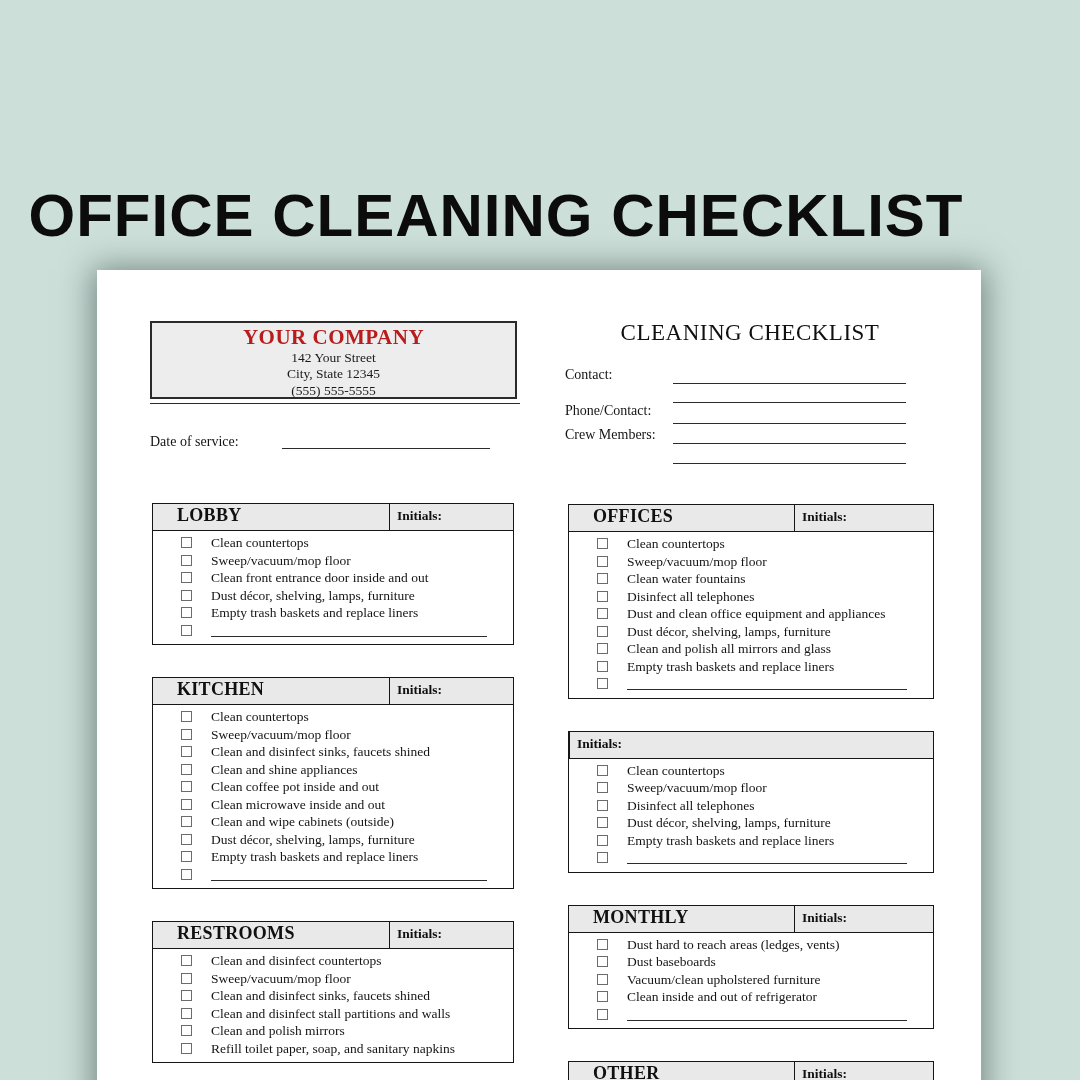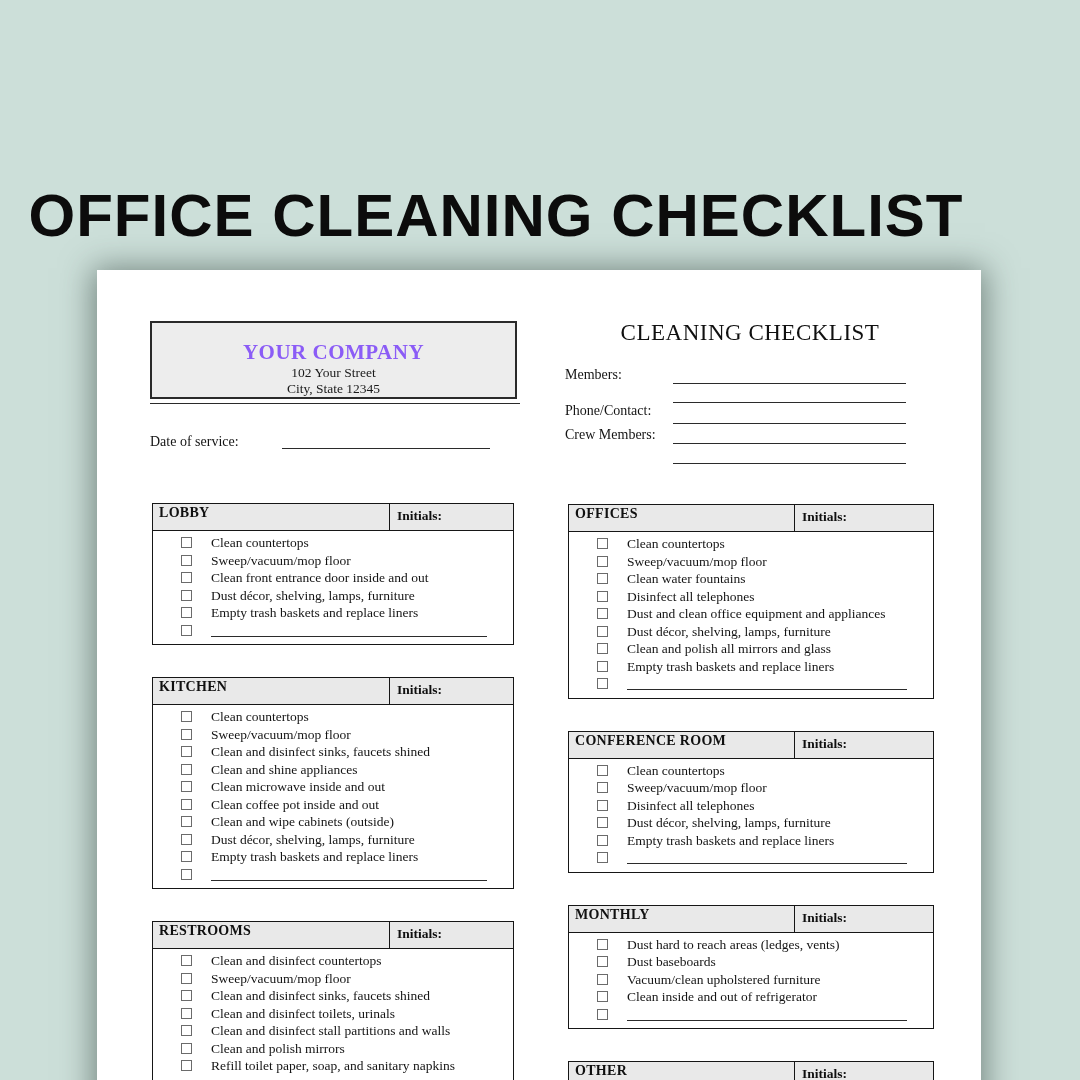"YOUR COMPANY" .company-name { color: #8b5cf6 -> #b91c1c; margin-top: 17px -> 2px }
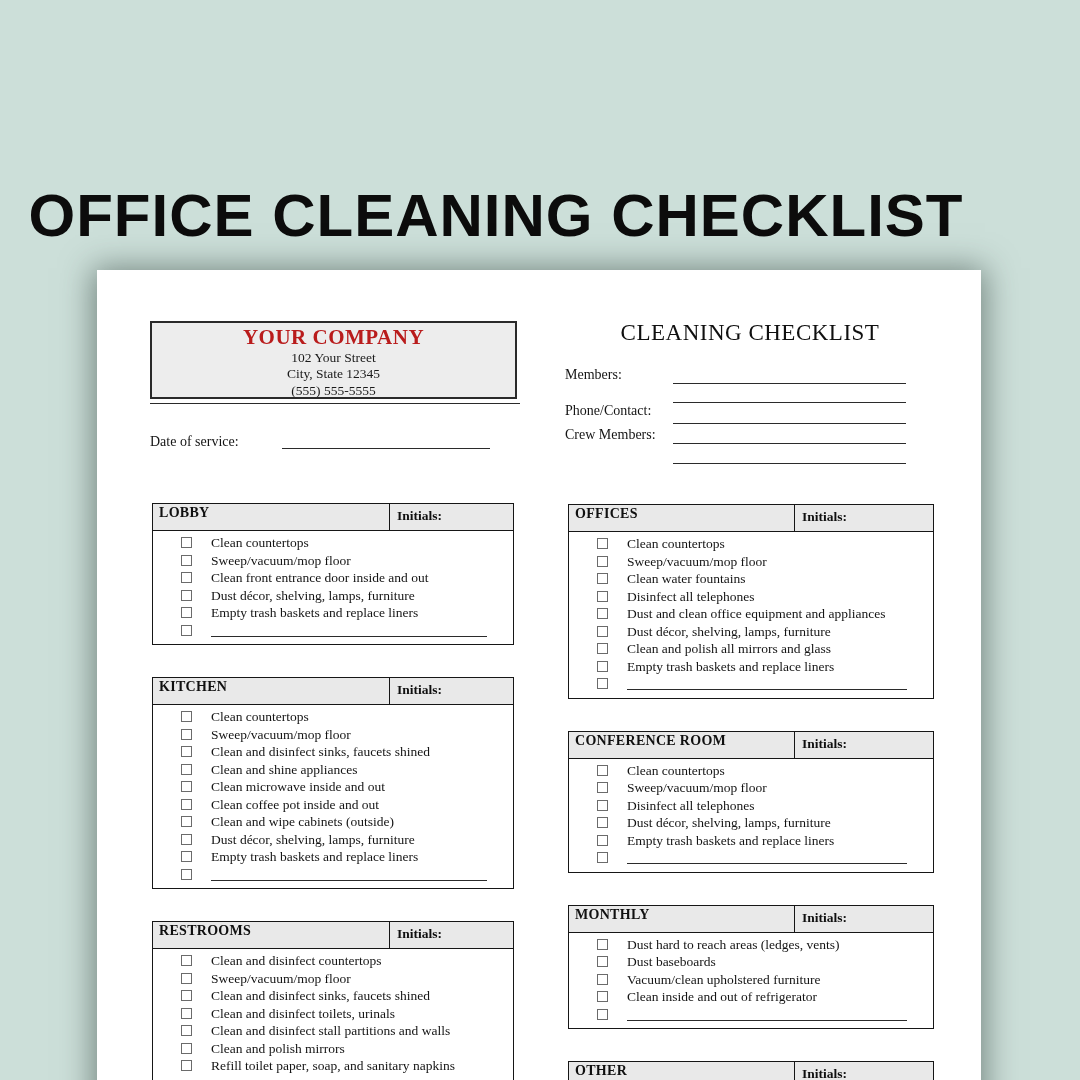"102 Your Street" div.company-line { text: 102 -> 142 }
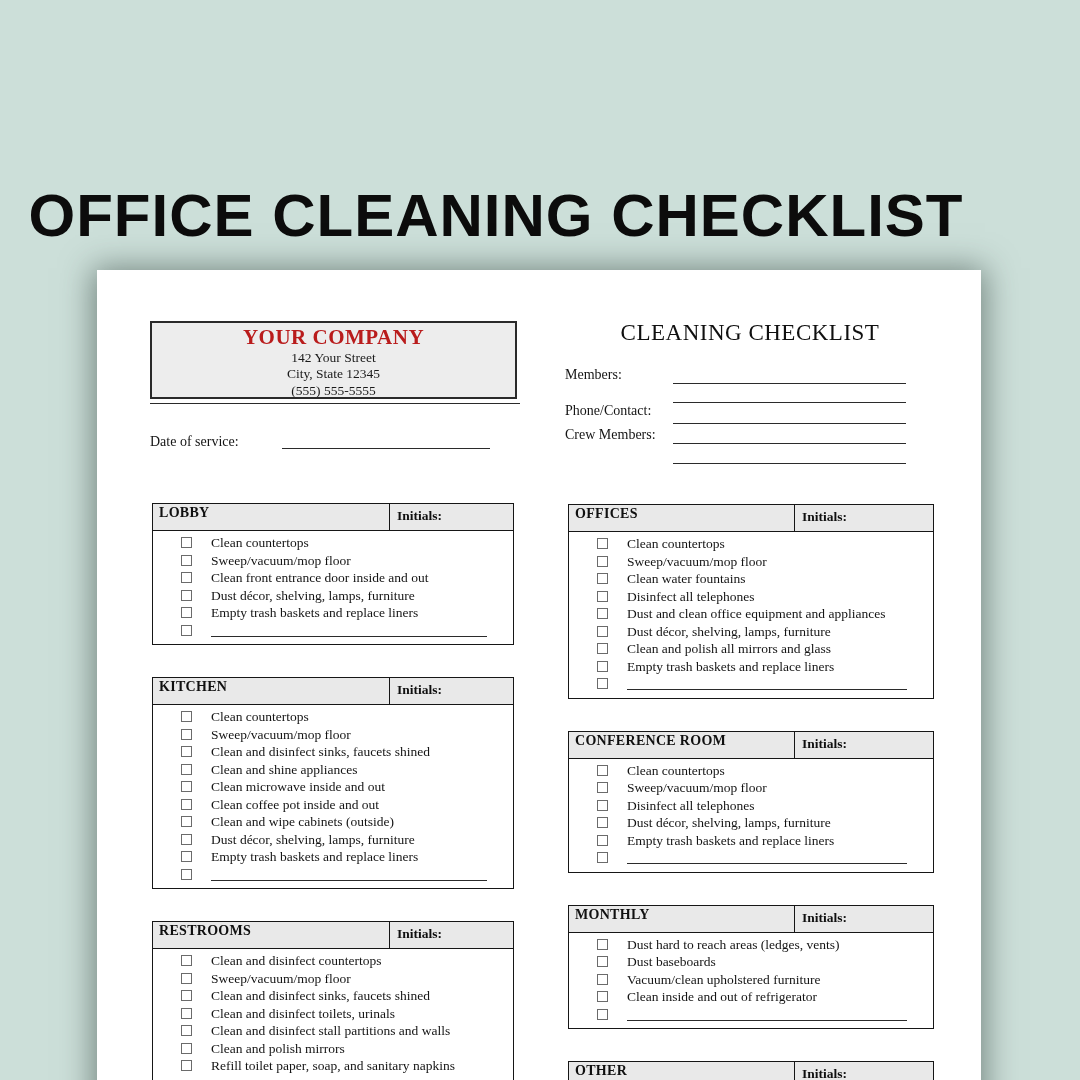"Members:" div.fld-label { text: Members -> Contact }
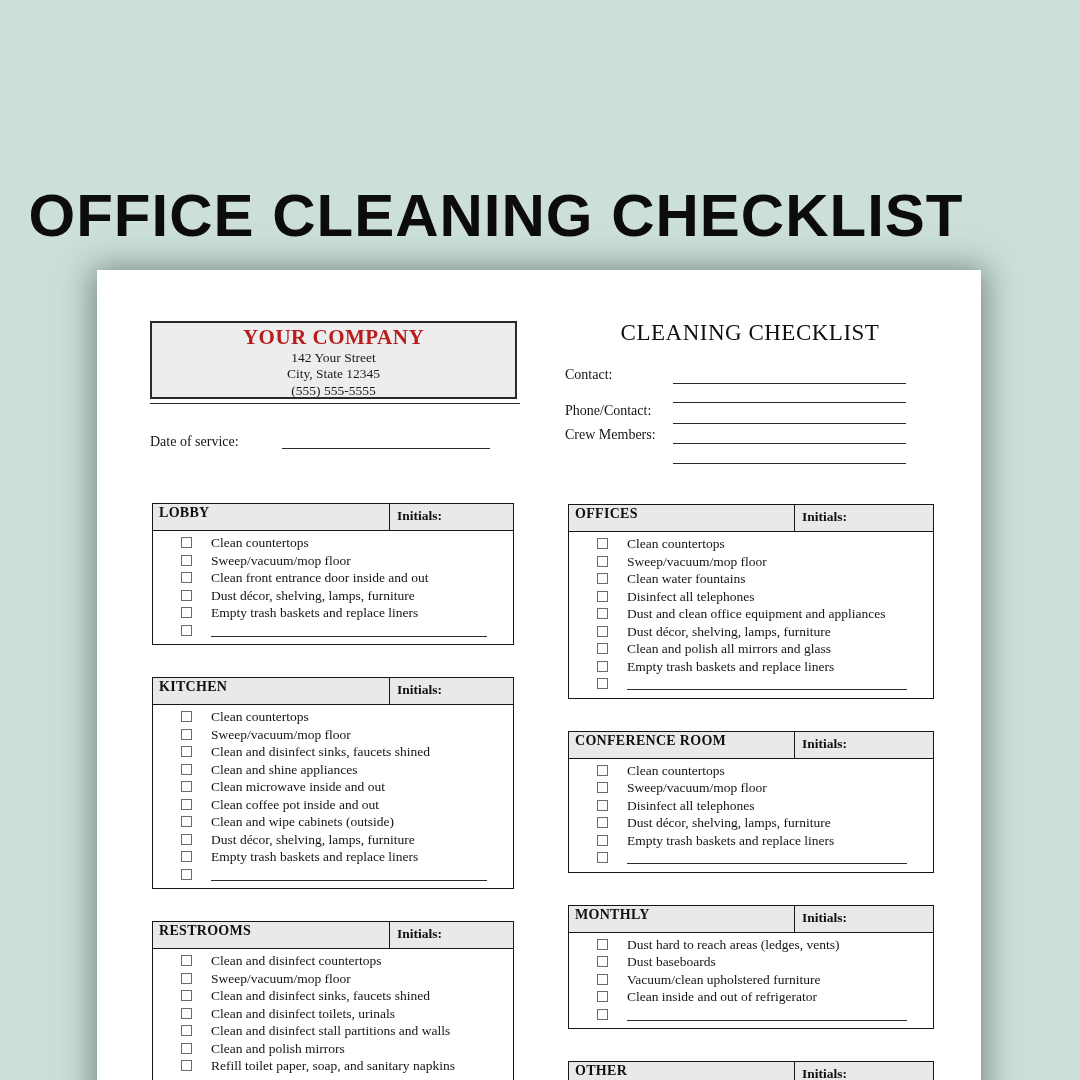"LOBBY" .sec-title { font-size: 14px -> 18px; padding: 1px 4px 0 6px -> 1px 4px 0 24px }
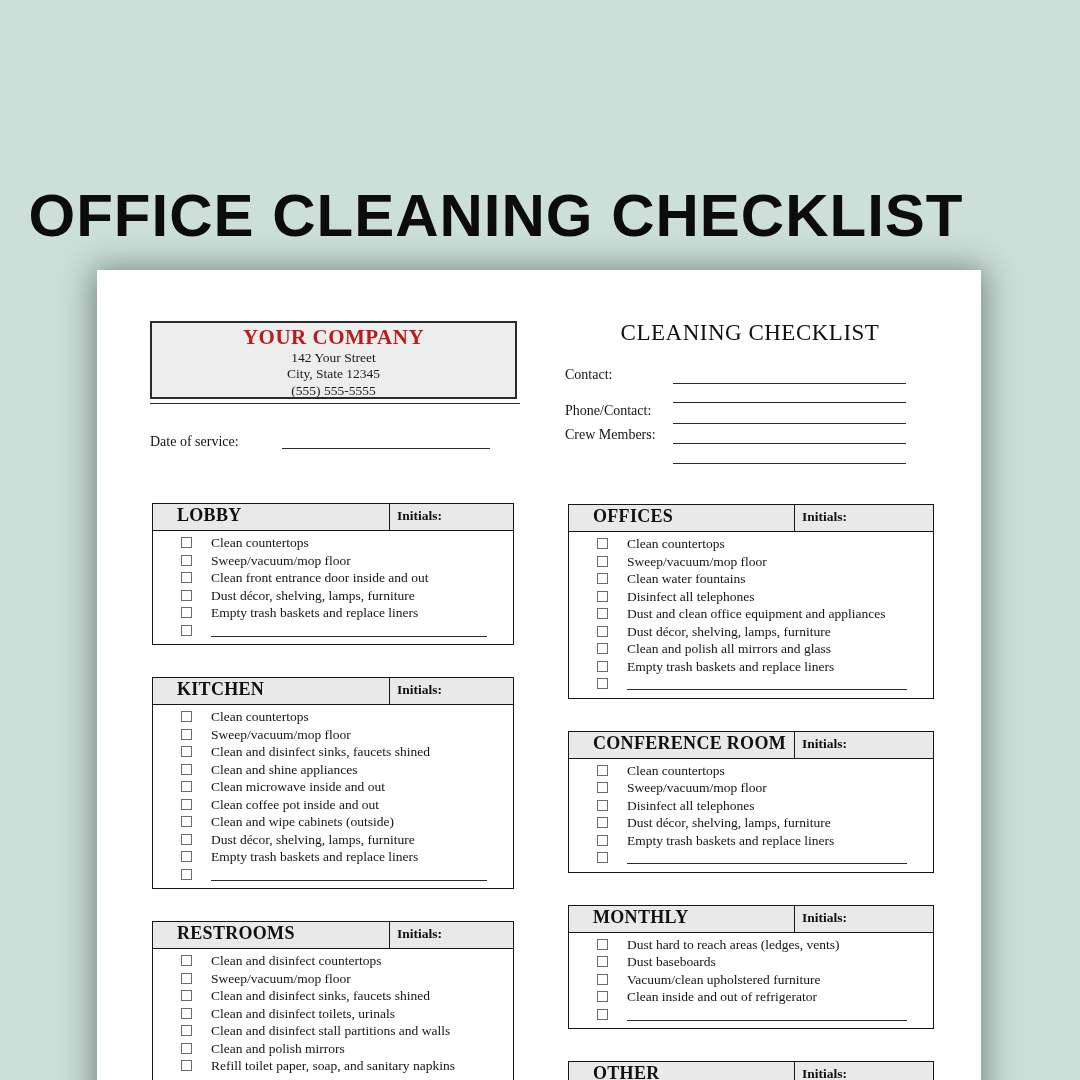"CONFERENCE ROOM" div.sec-title { html: <div>CONFERENCE ROOM</div> -> none }
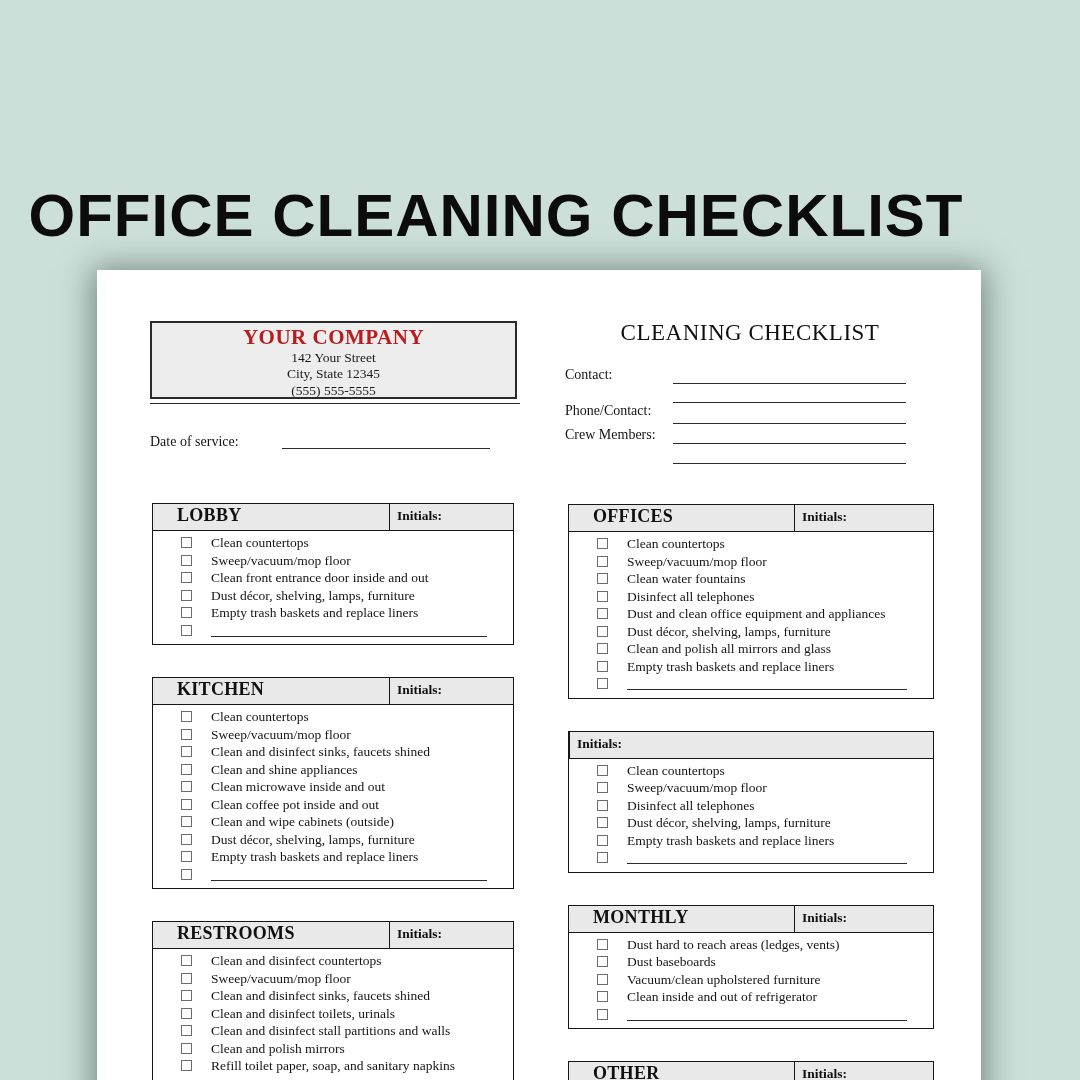"Clean microwave inside and out" div.item { order: before "Clean coffee pot inside and" -> after "Clean coffee pot inside and" }
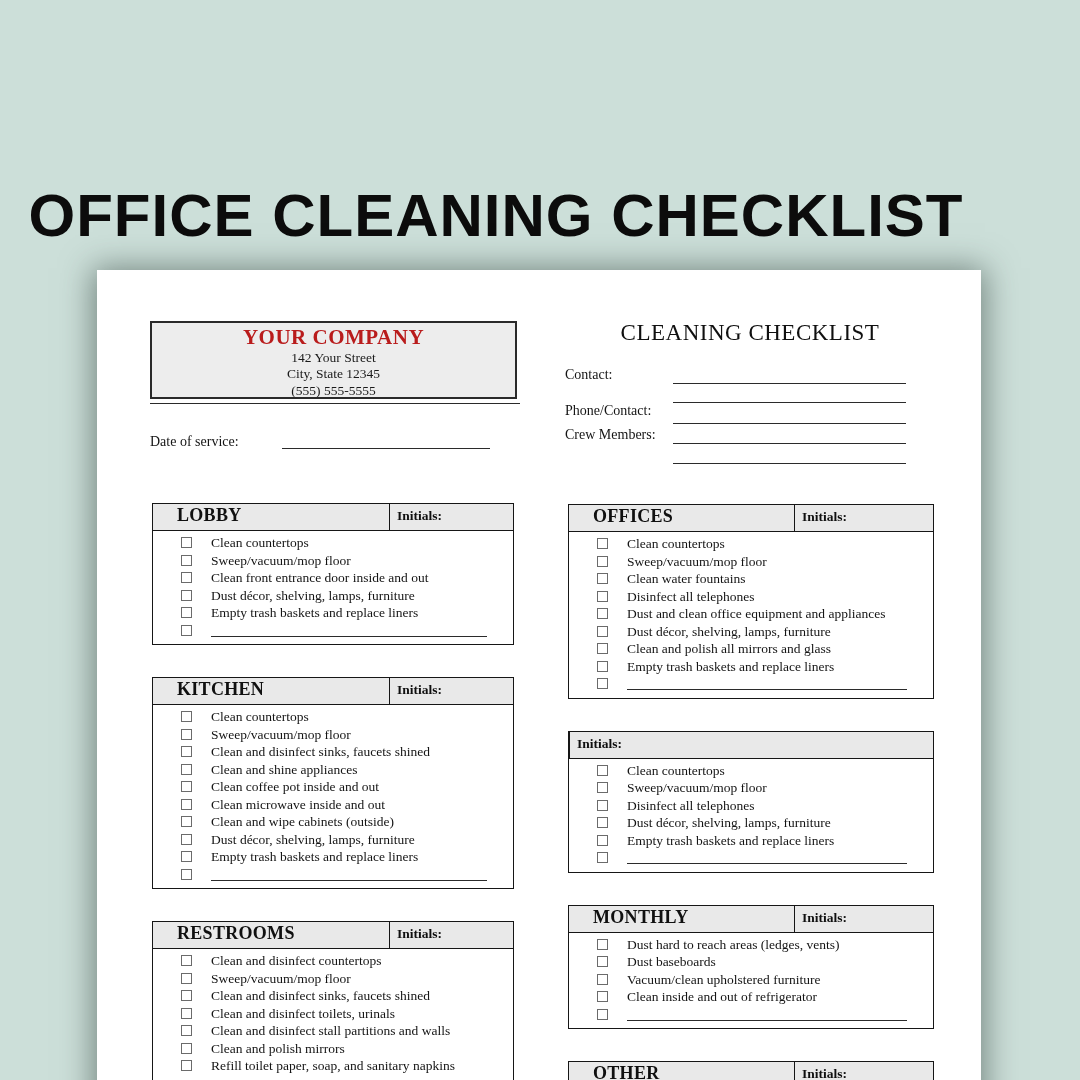"Clean and disinfect toilets, urinals" div.item { html: <div> <span></span> <span>Clean and disinfect toilets, urinals</span> </div> -> none }
